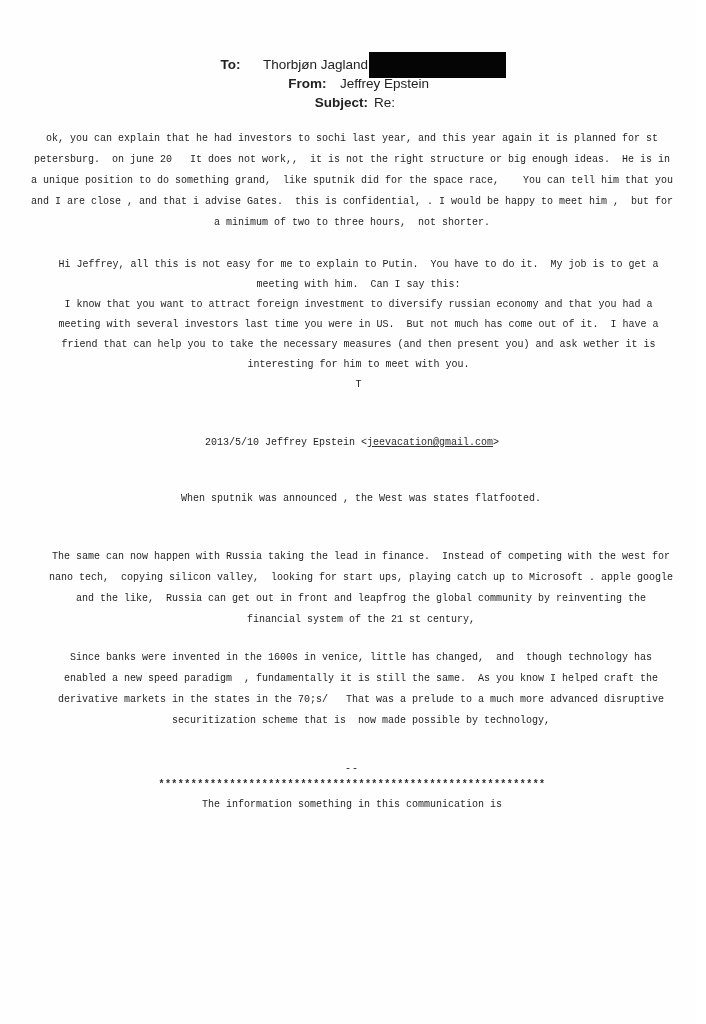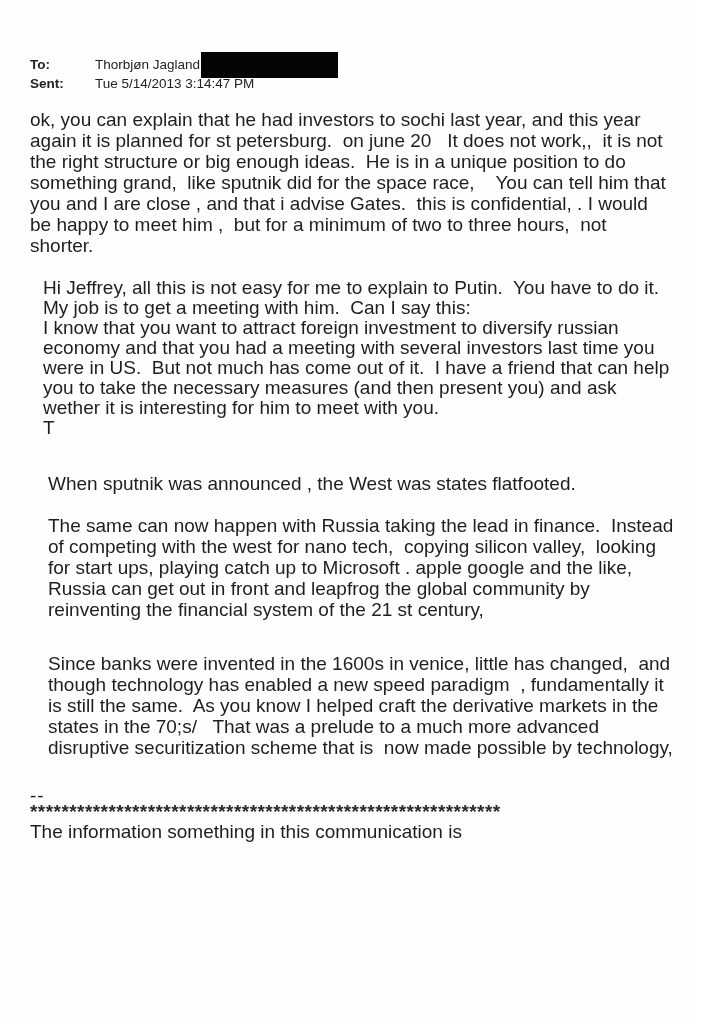"To: Thorbjøn Jagland" .page { text-align: none -> center }
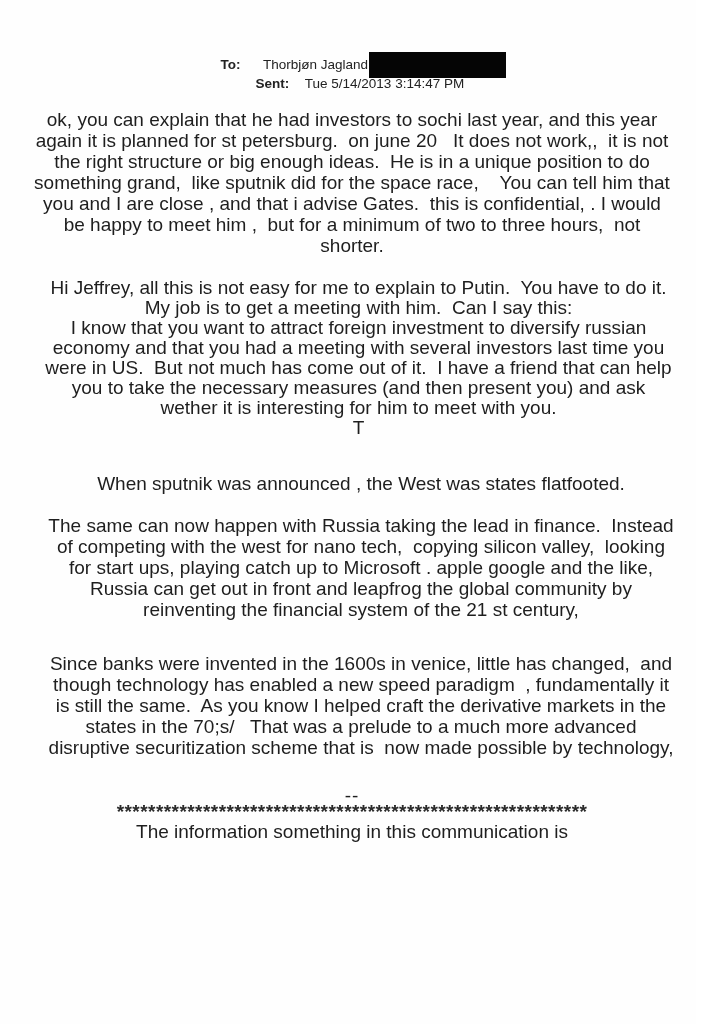"From: Jeffrey Epstein" div.hrow { html: none -> <div> <span>From:</span><span>Jeffrey Epstein</span> </div> }
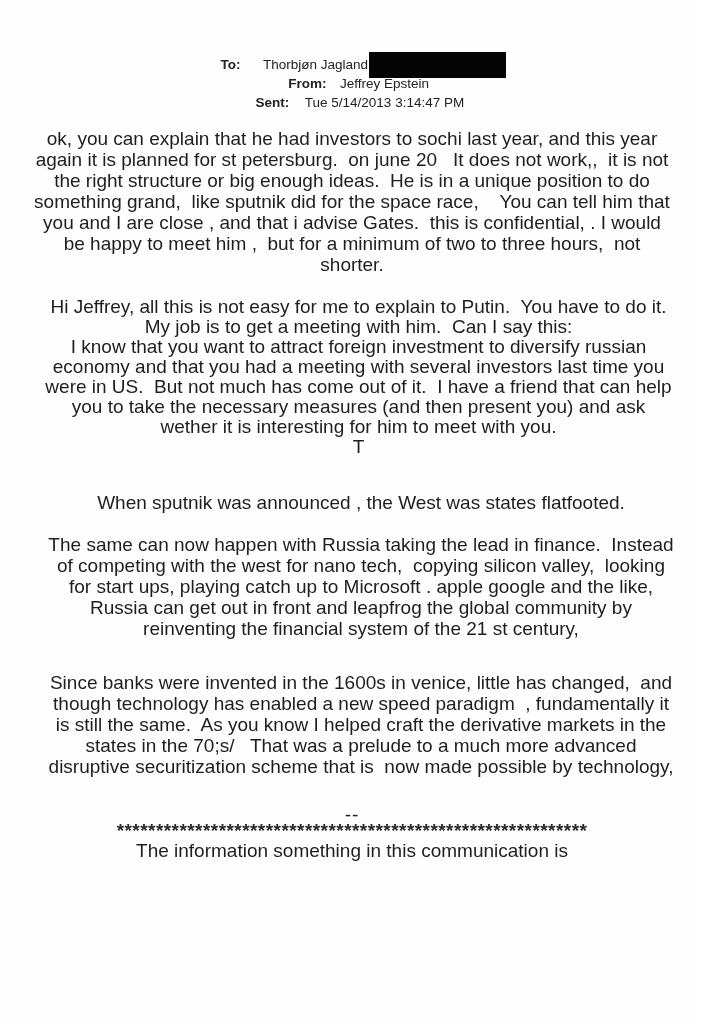"Sent: Tue 5/14/2013 3:14:47 PM" div.hrow { html: <div> <span>Sent:</span><span>Tue 5/14/2013 3:14:47 PM</span> </div> -> none }
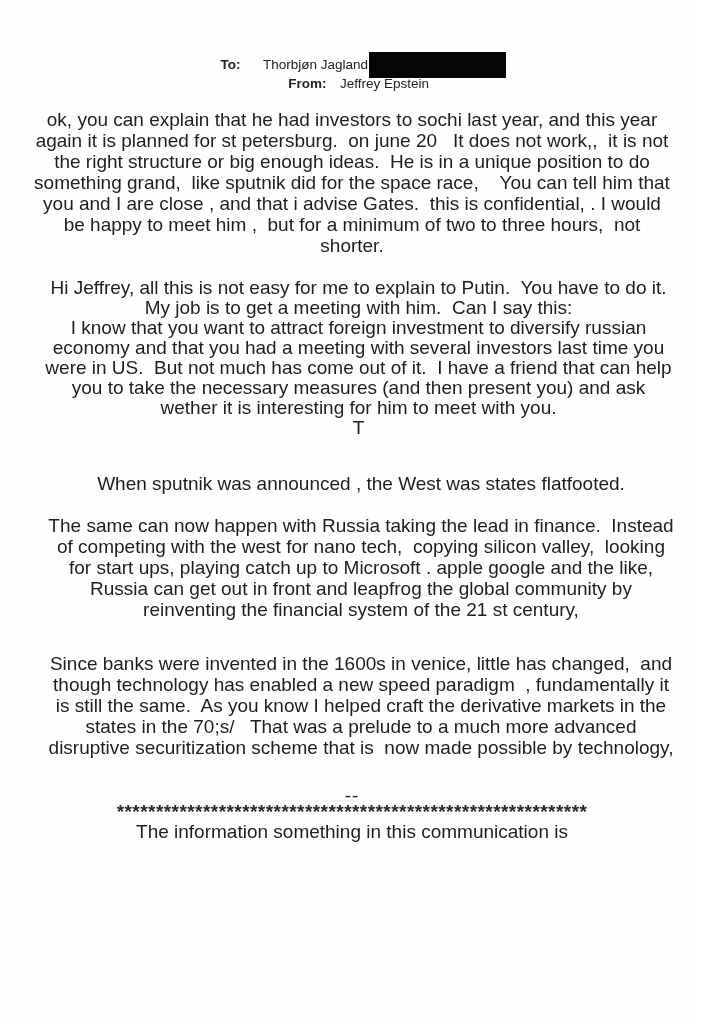"Subject: Re:" div.hrow { html: none -> <div> <span>Subject:</span><span>Re:</span> </div> }
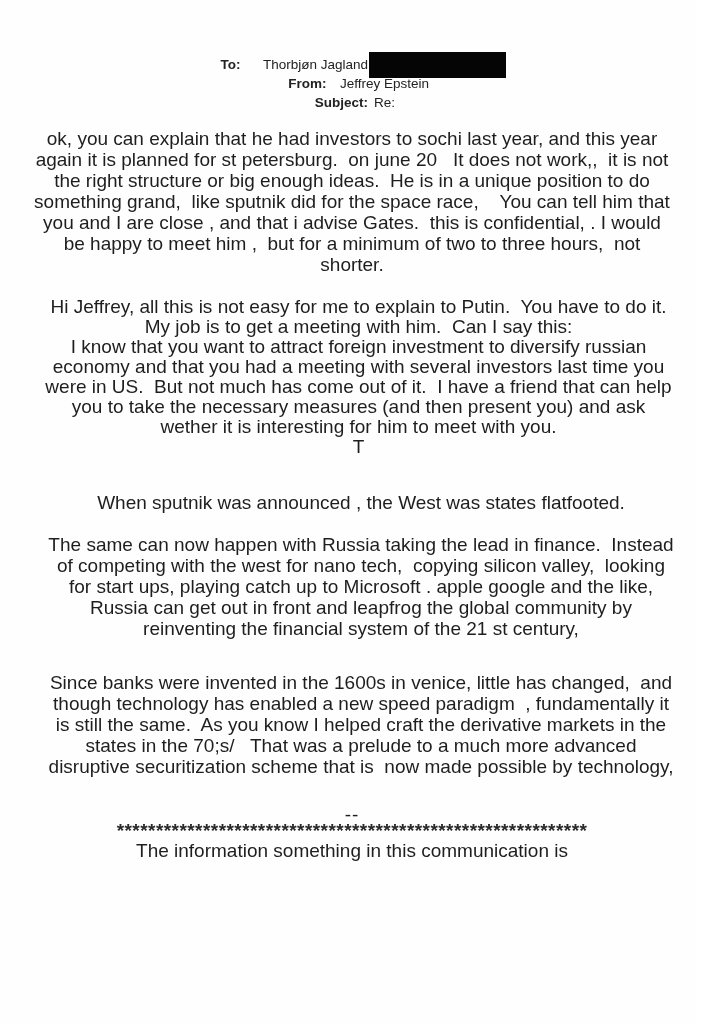"ok, you can explain that" .par { font-family: Liberation Sans, sans-serif -> Liberation Mono, monospace; font-size: 19px -> 10px }
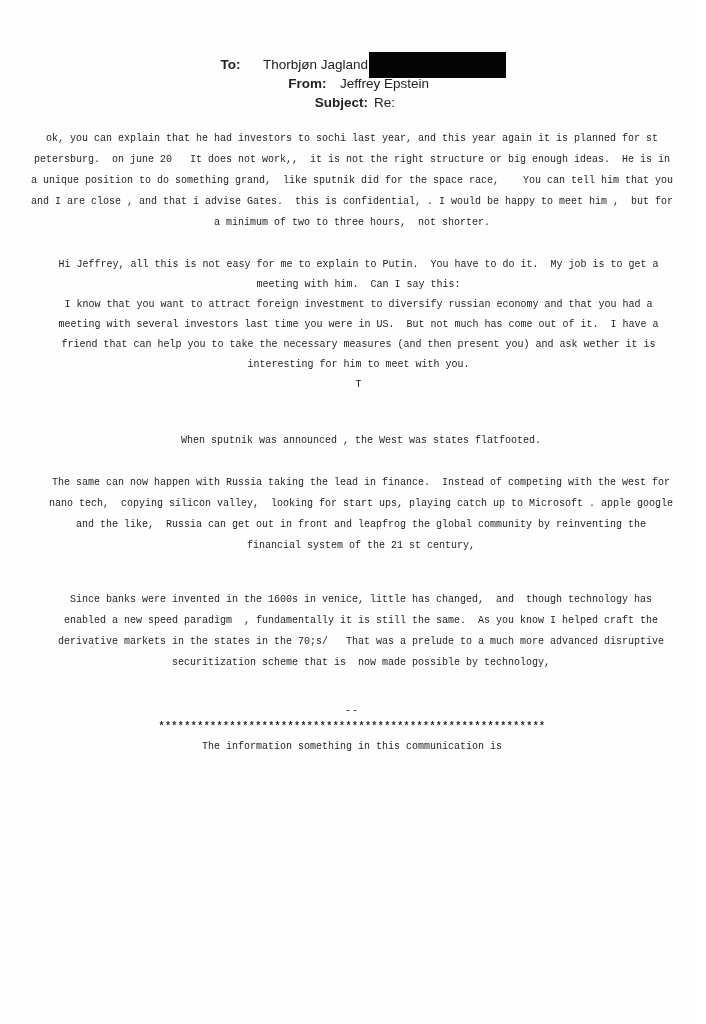"2013/5/10 Jeffrey Epstein" p.par { html: none -> <p><span>2013/5/10 Jeffrey Epstein &lt;</span><a>jeevacation@gmail.com</a><span>&gt;</span></p> }
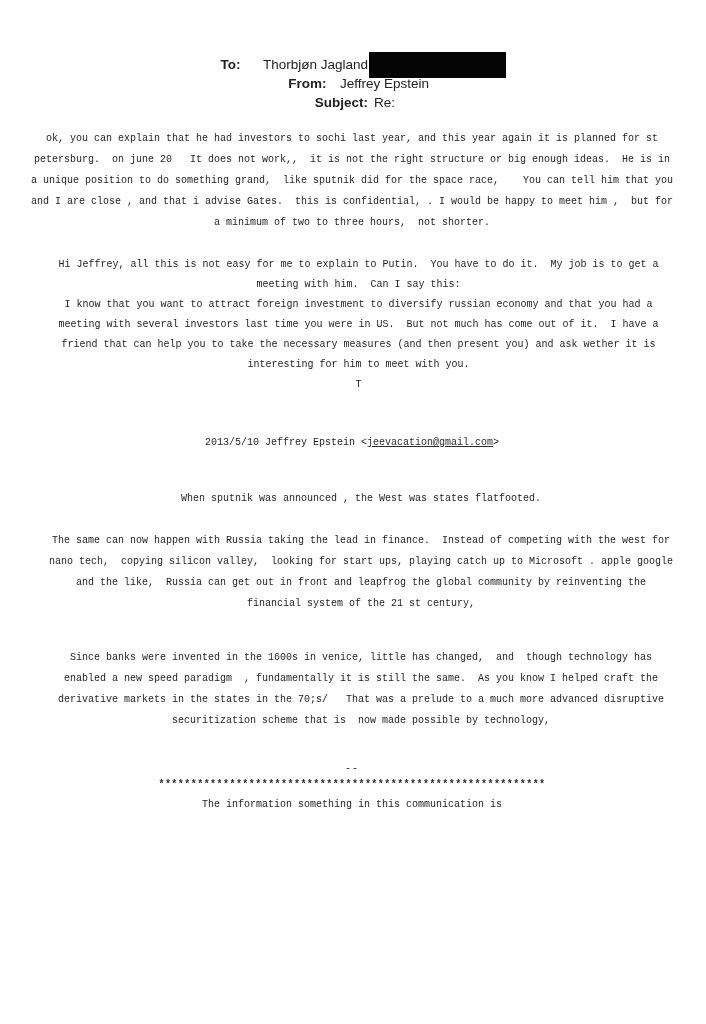"The same can now happen" .p-same { margin-top: 21px -> 37px }
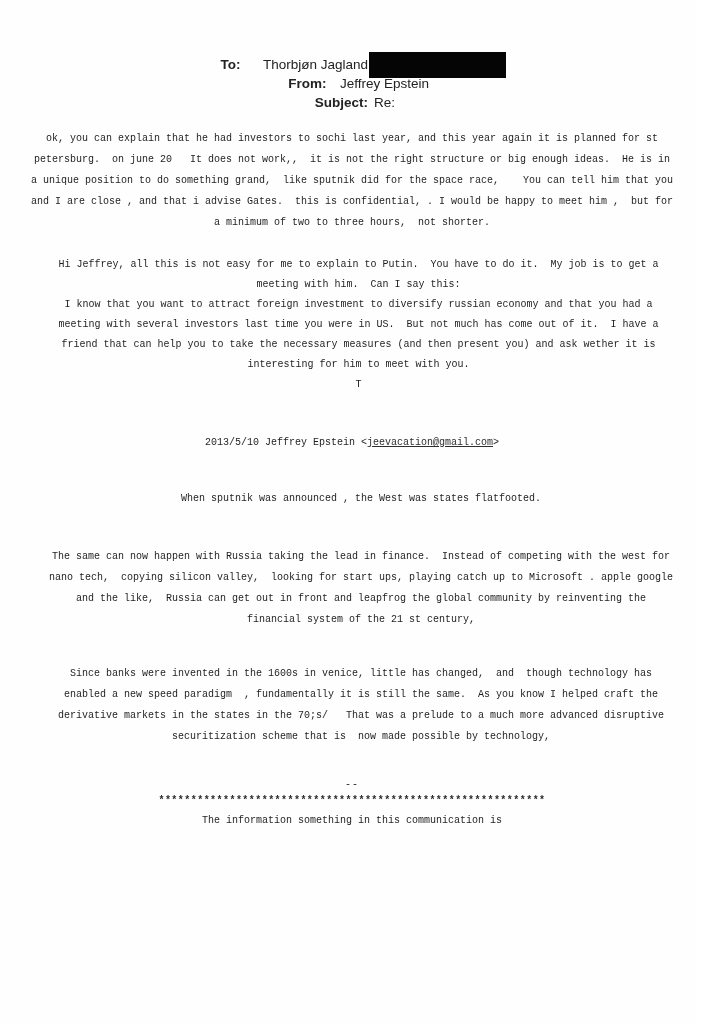"Since banks were invented in" .p-banks { margin-top: 33px -> 17px }
